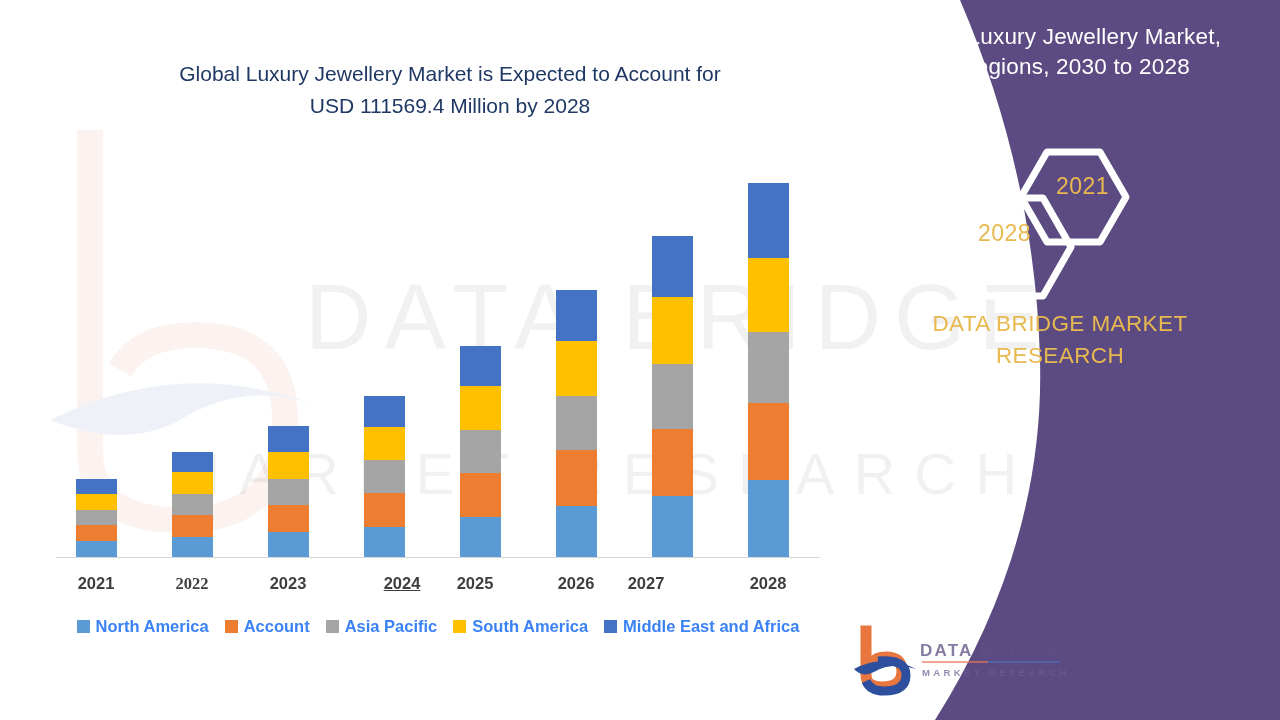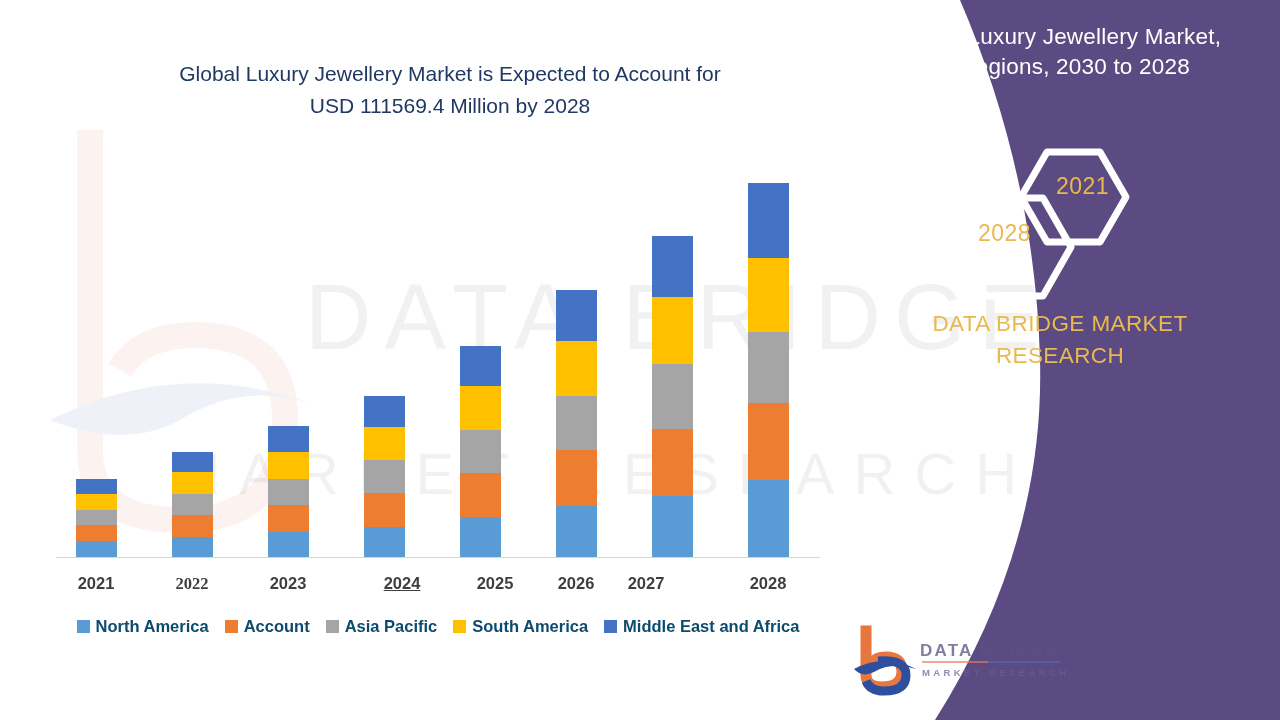"2025" div.x-label { left: 460px -> 440px }
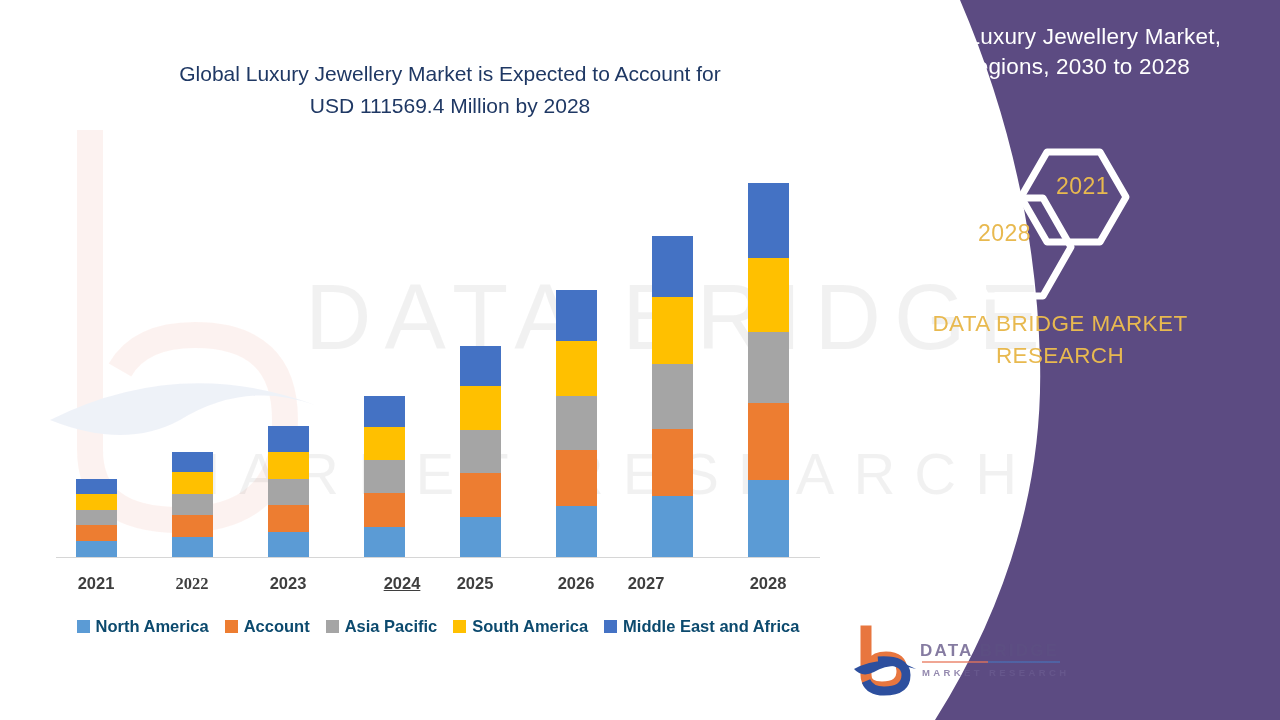"North America" .legend-label { color: #0c4a6e -> #3b82f6 }
